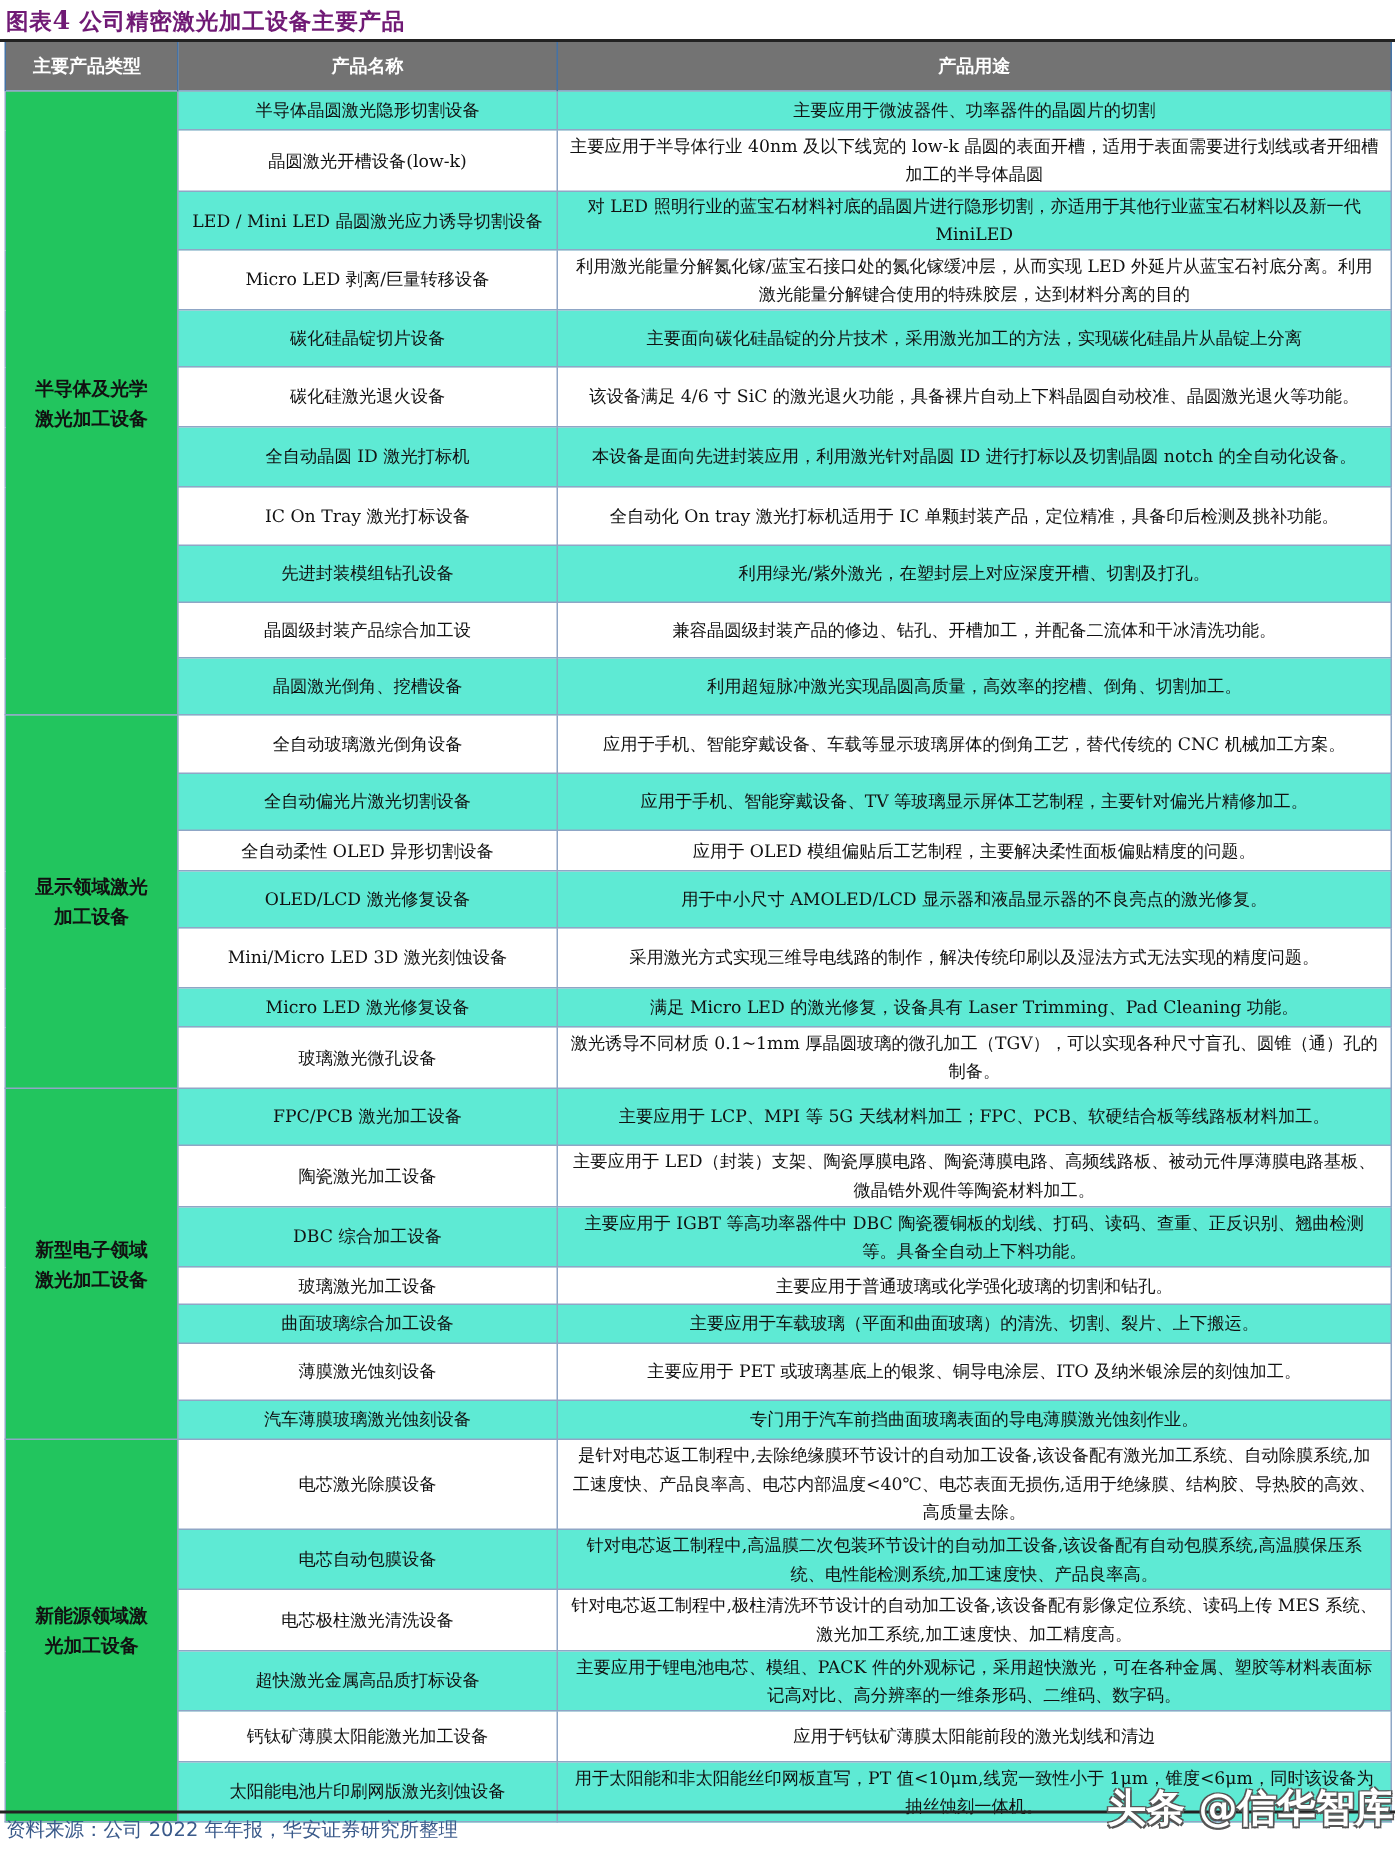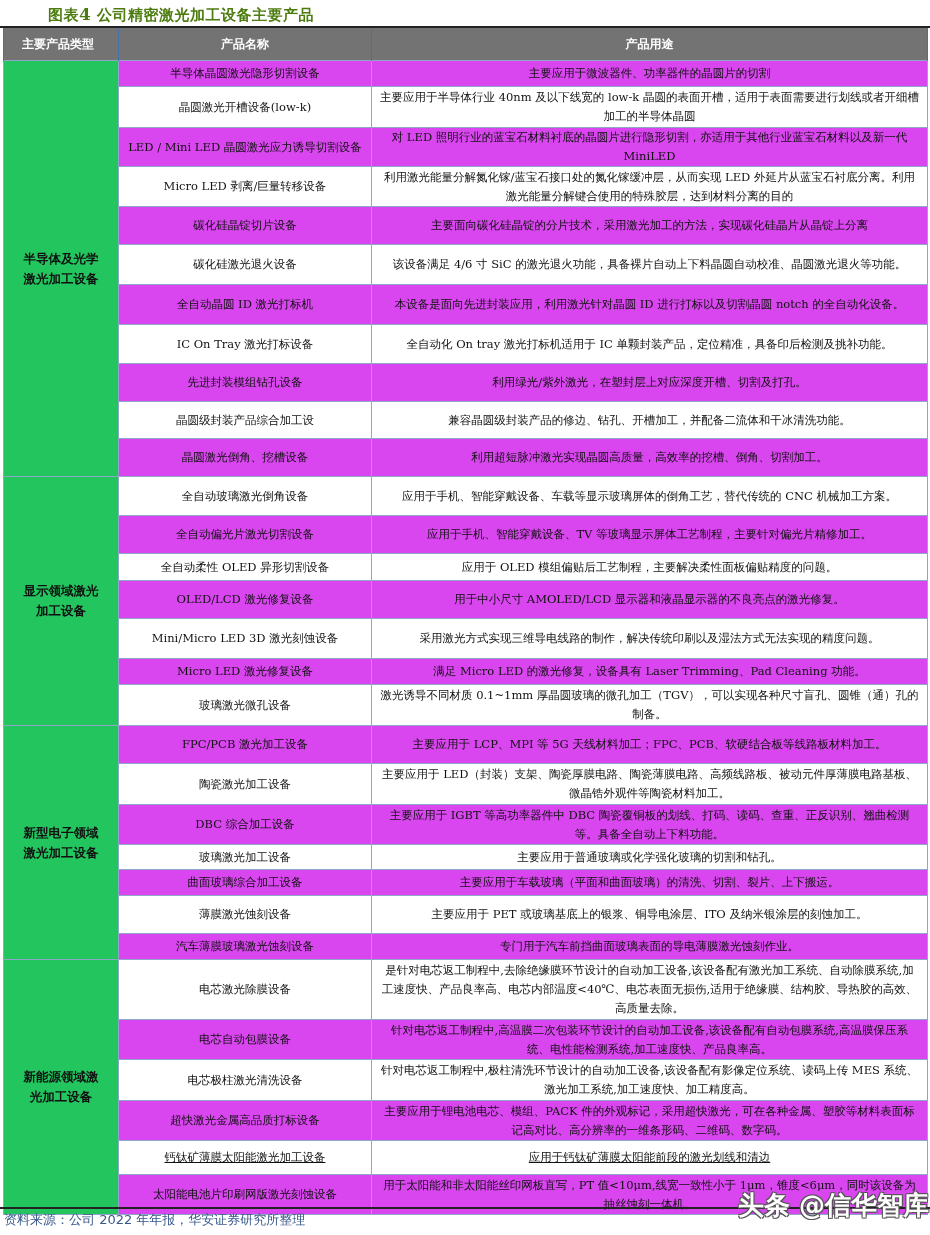"图表4 公司精密激光加工设备主要产品" .title { color: #4d7c0f -> #701a75; margin-left: 44px -> none }
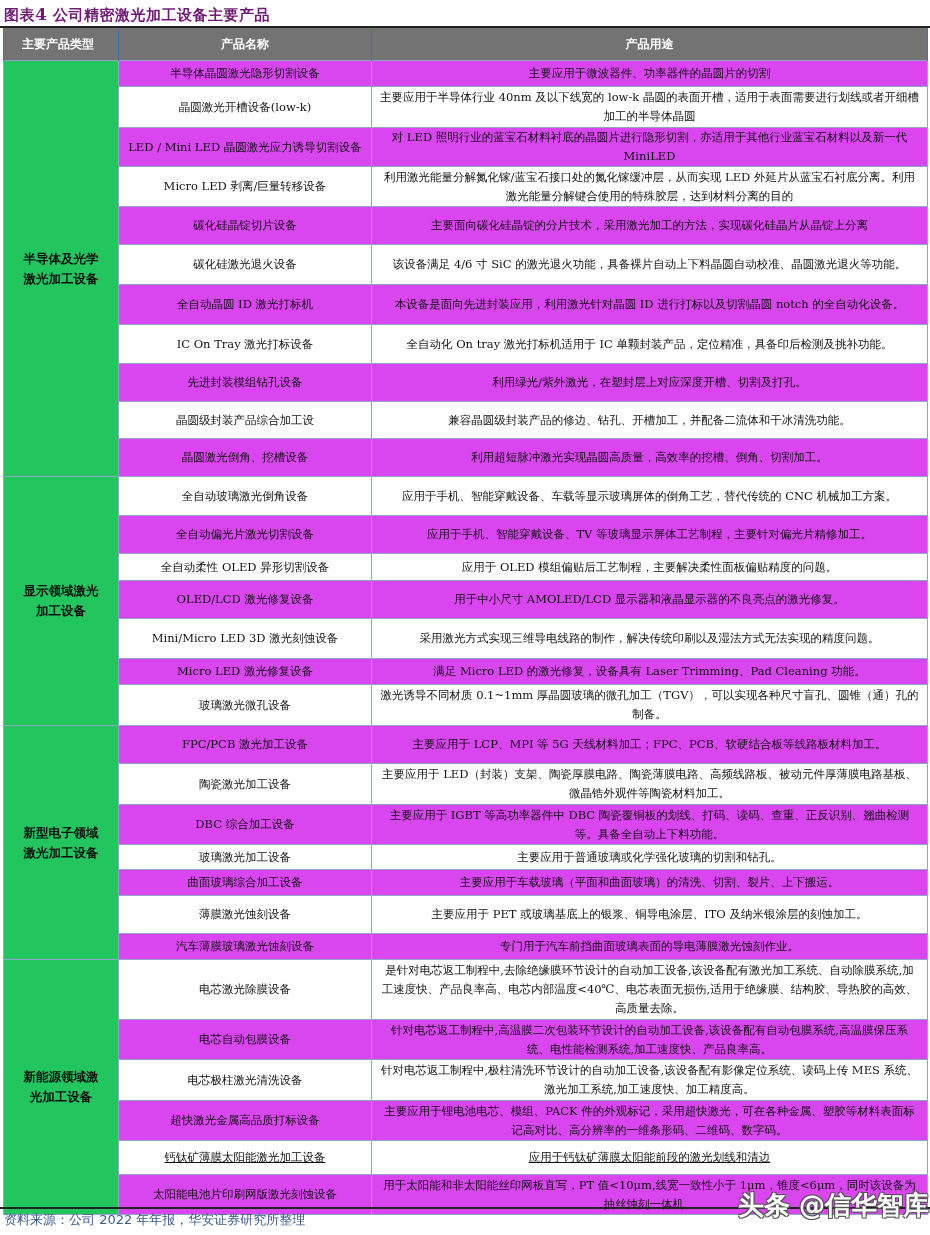"半导体晶圆激光隐形切割设备" tr.alt td.nm, tr.alt td.use { background: #d946ef -> #5eead4 }
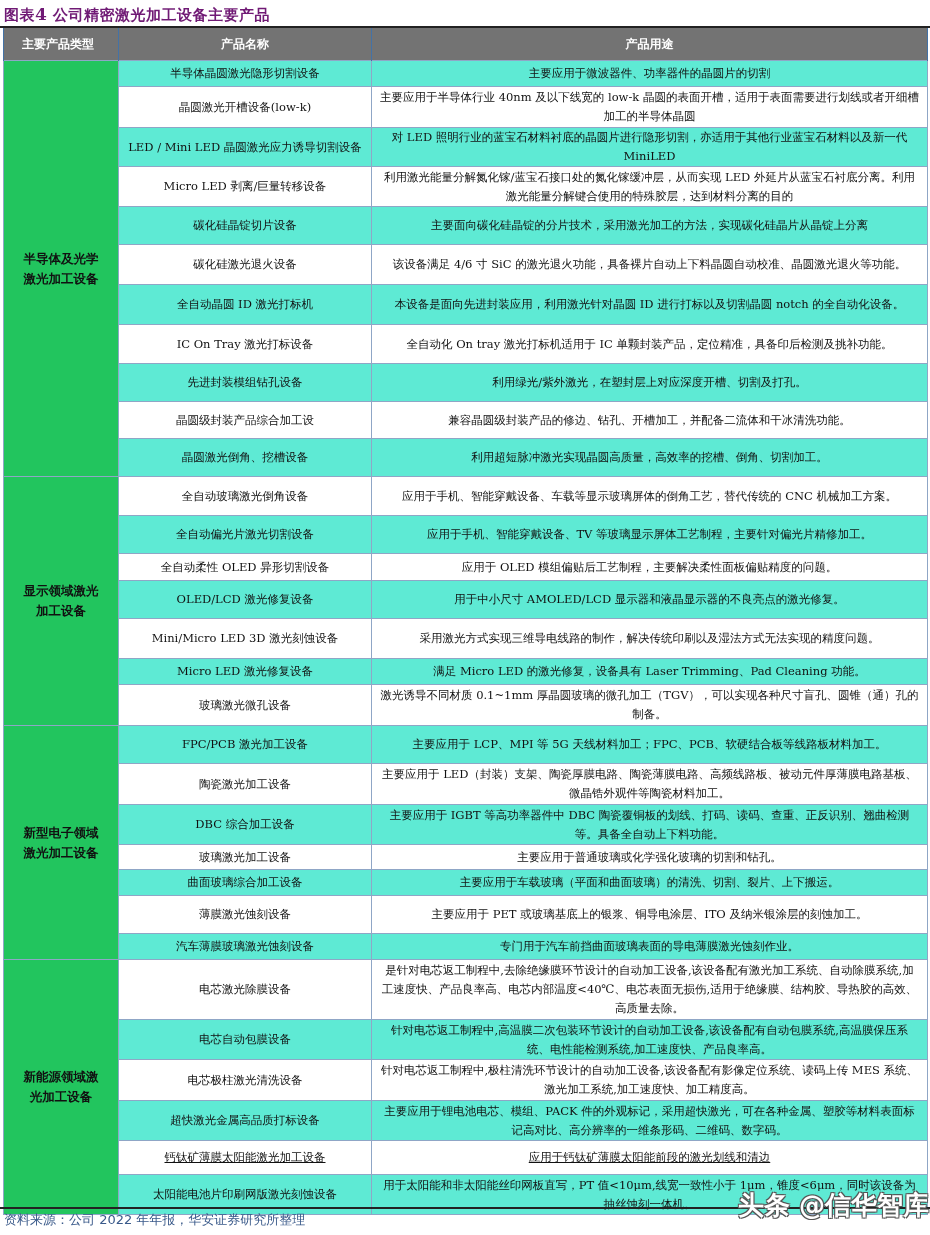"钙钛矿薄膜太阳能激光加工设备" tr { text-decoration: underline -> none }
